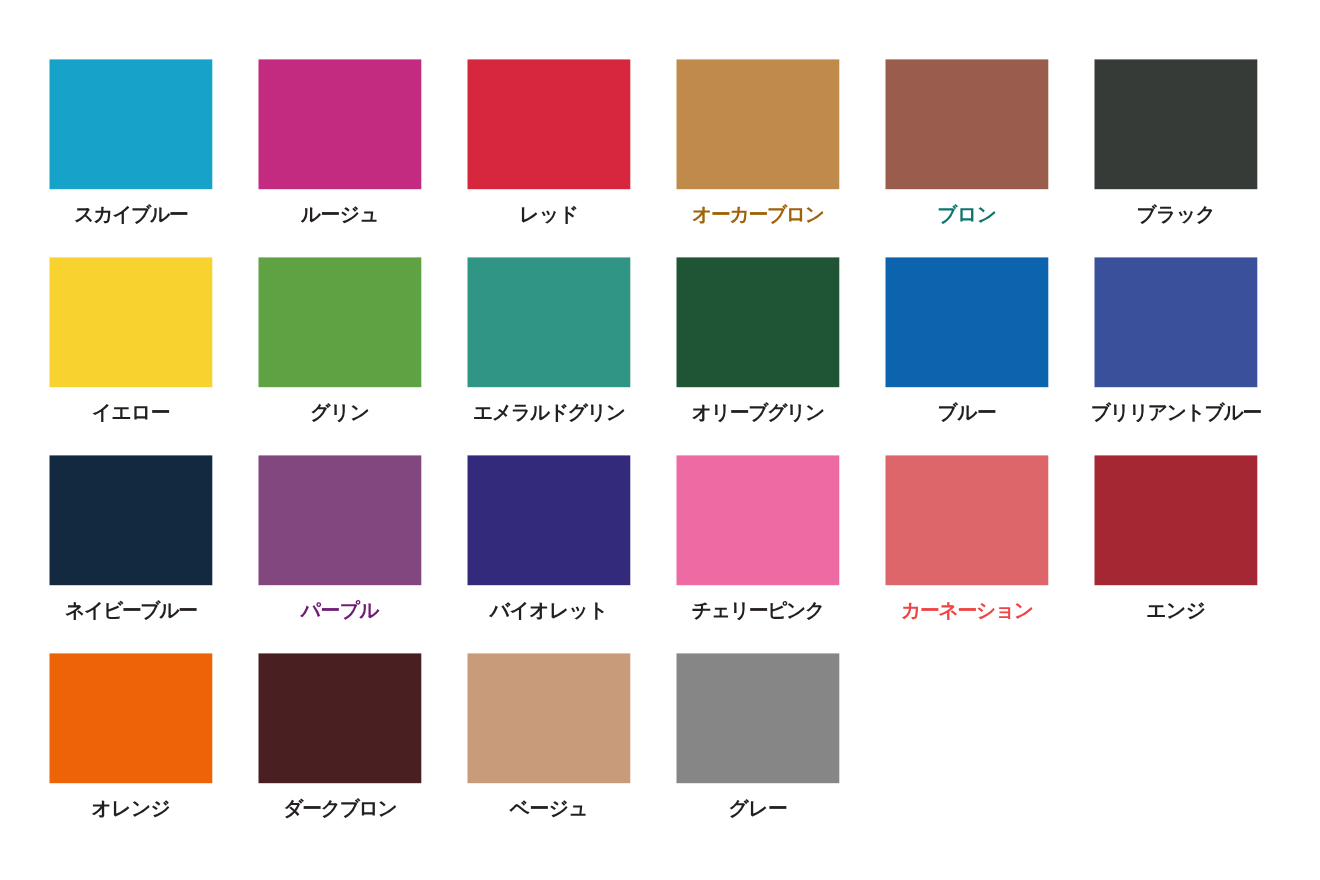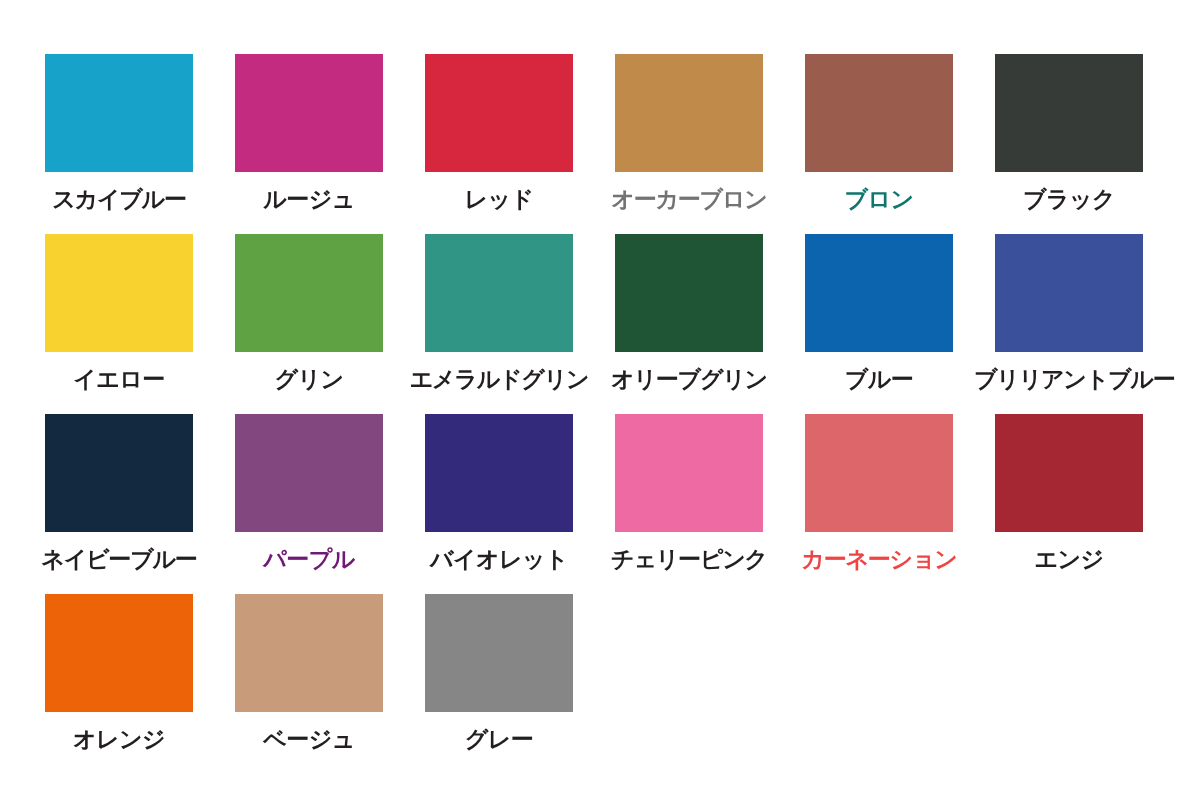"スカイブルー" .swatch-label { font-size: 23px -> 18px }
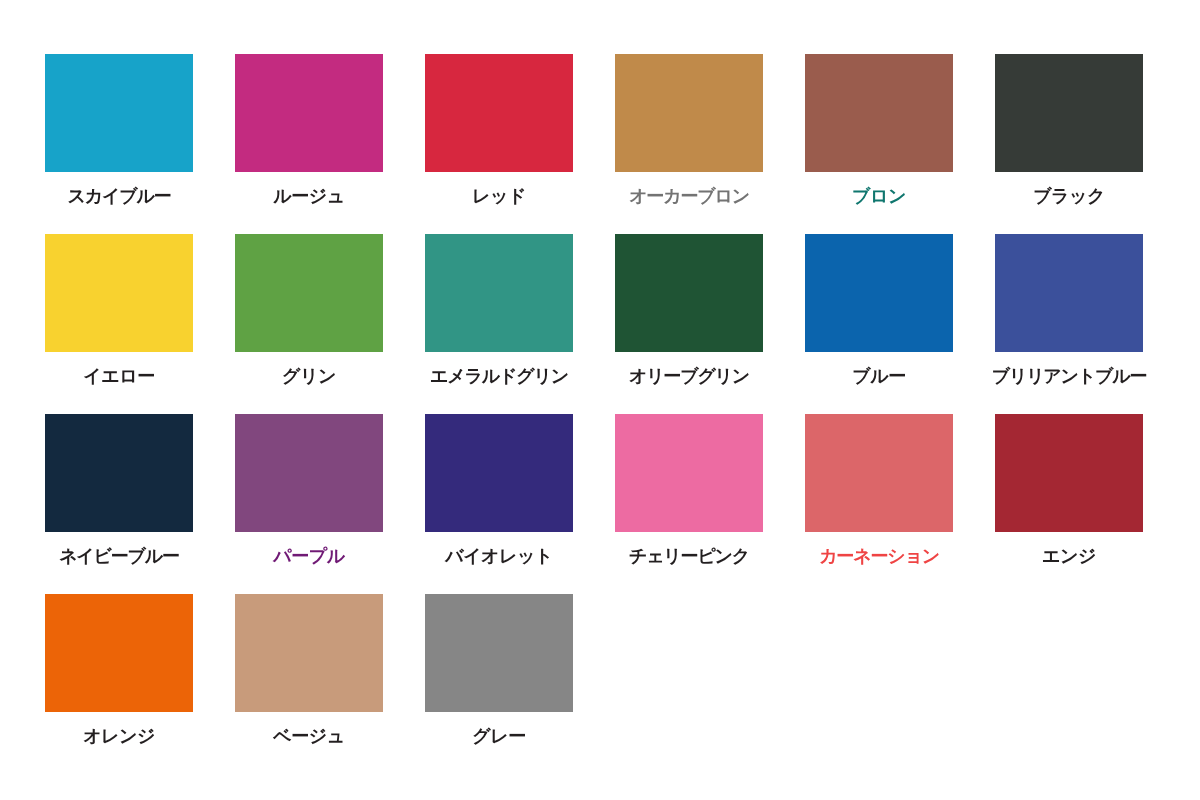"オーカーブロン" div.swatch-label { color: #737373 -> #a16207 }
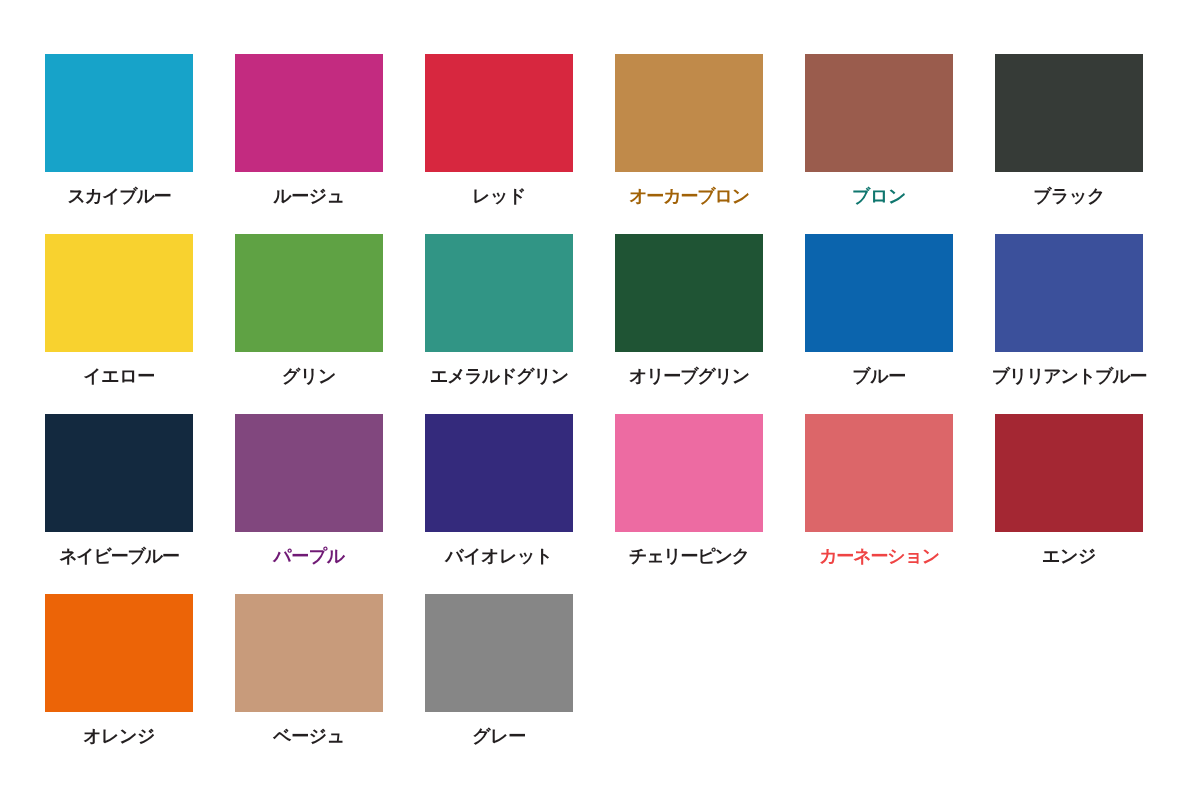"ダークブロン" div.swatch-cell { html: none -> <div> <div></div> <div>ダークブロン</div> </div> }
